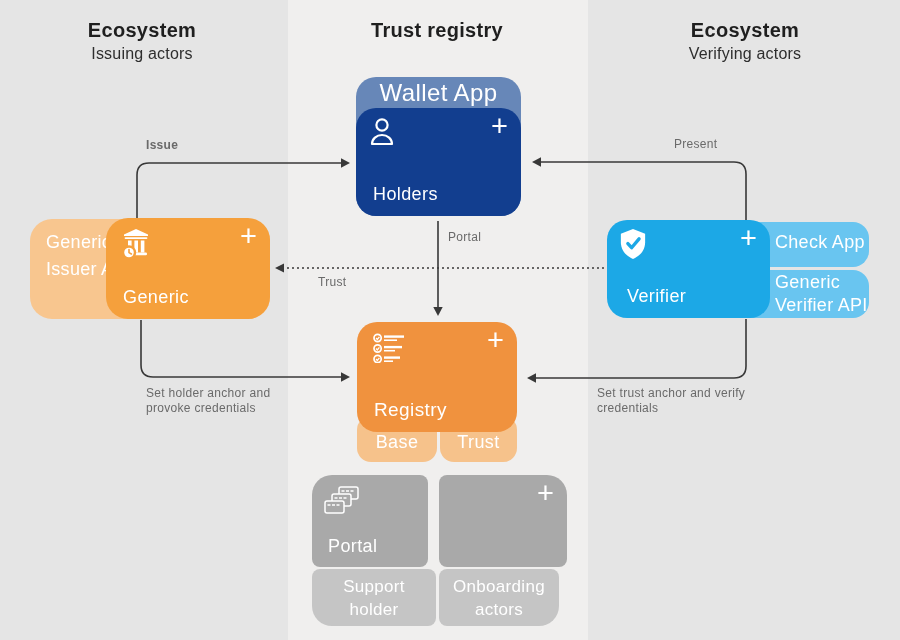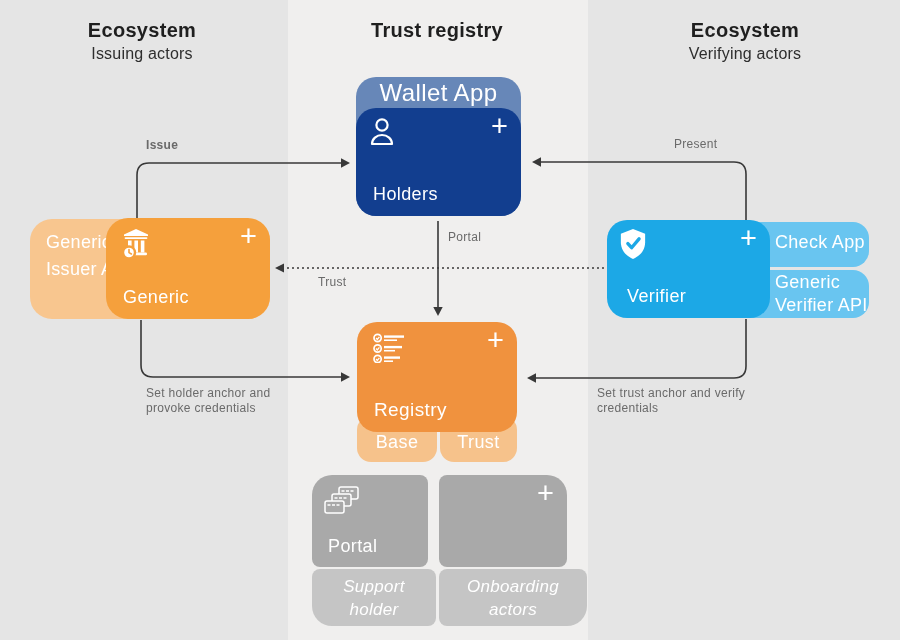"Support holder" .p-tab { font-style: italic -> none }
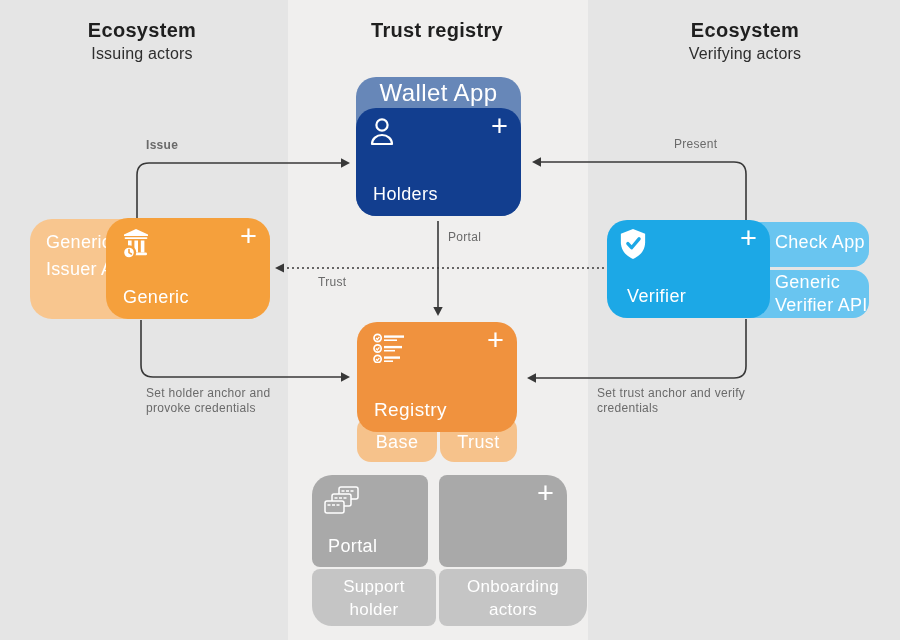"Onboarding actors" .p-tab-right { width: 148px -> 120px }
